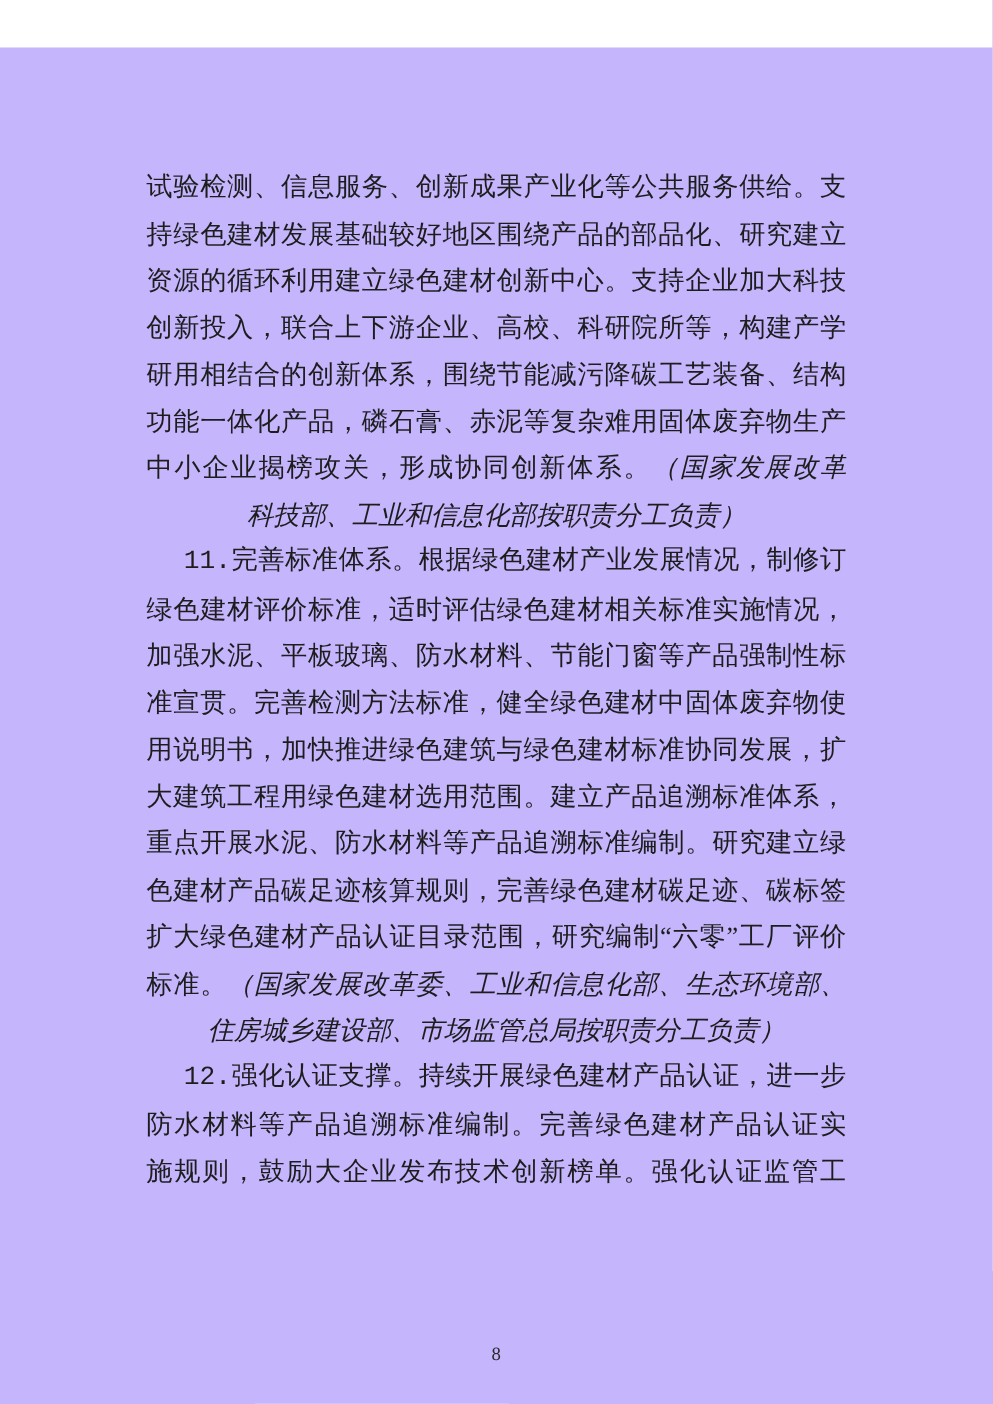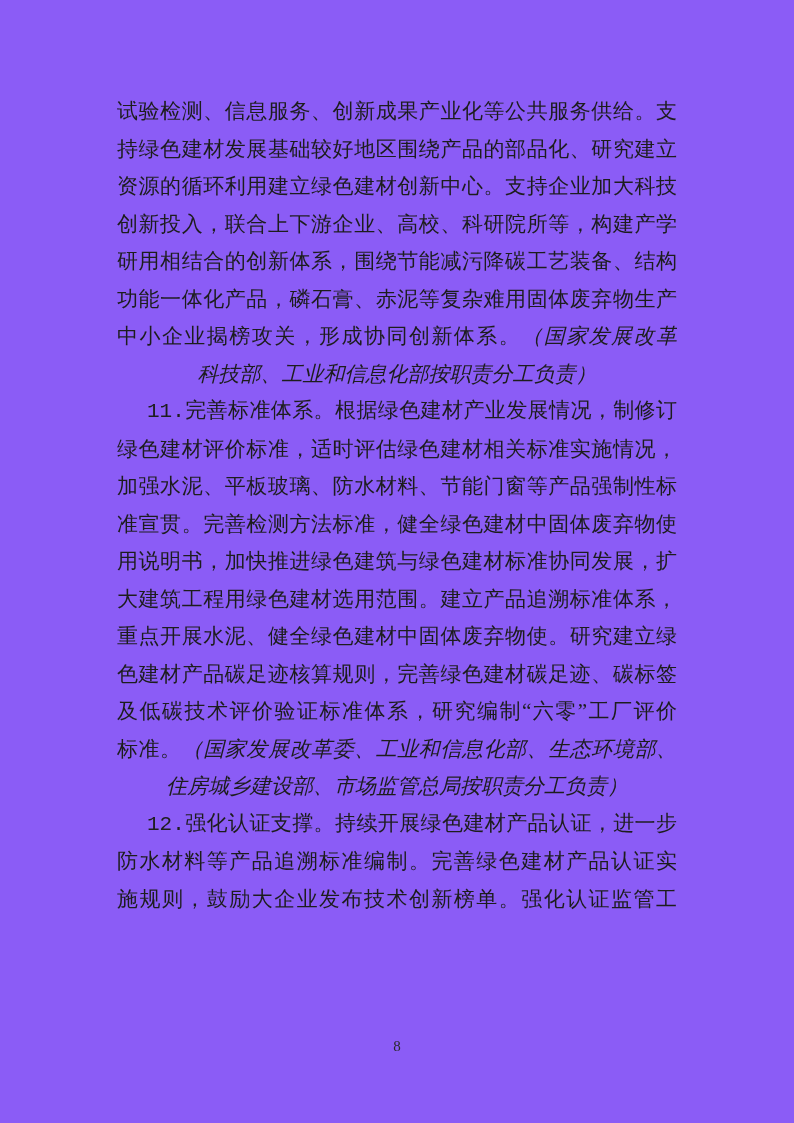"试验检测、信息服务、创新成果产业化等公共服务供给。支" .page { background: #8b5cf6 -> #c4b5fd; margin-top: none -> 38px }
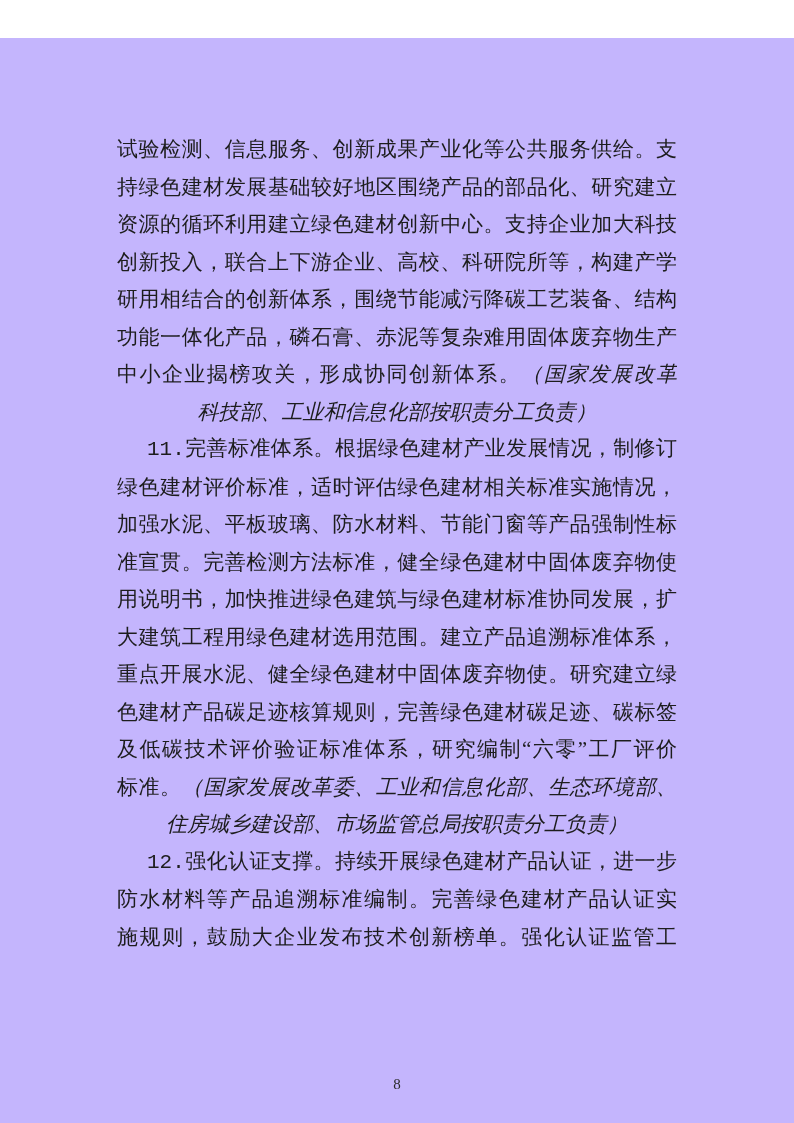"重点开展水泥、健全绿色建材中固体废弃物使。研究建立绿" span { text: 健全绿色建材中固体废弃物使 -> 防水材料等产品追溯标准编制 }
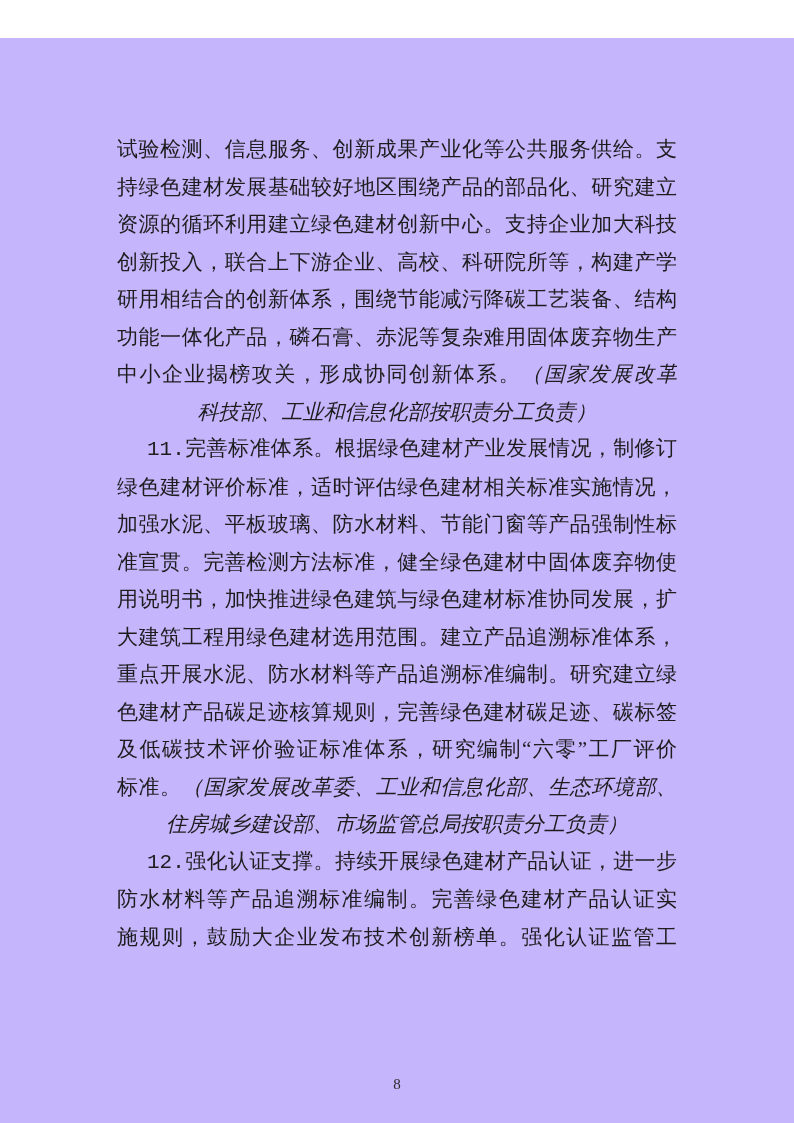"及低碳技术评价验证标准体系，研究编制“六零”工厂评价" span { text: 及低碳技术评价验证标准体系 -> 扩大绿色建材产品认证目录范围 }
